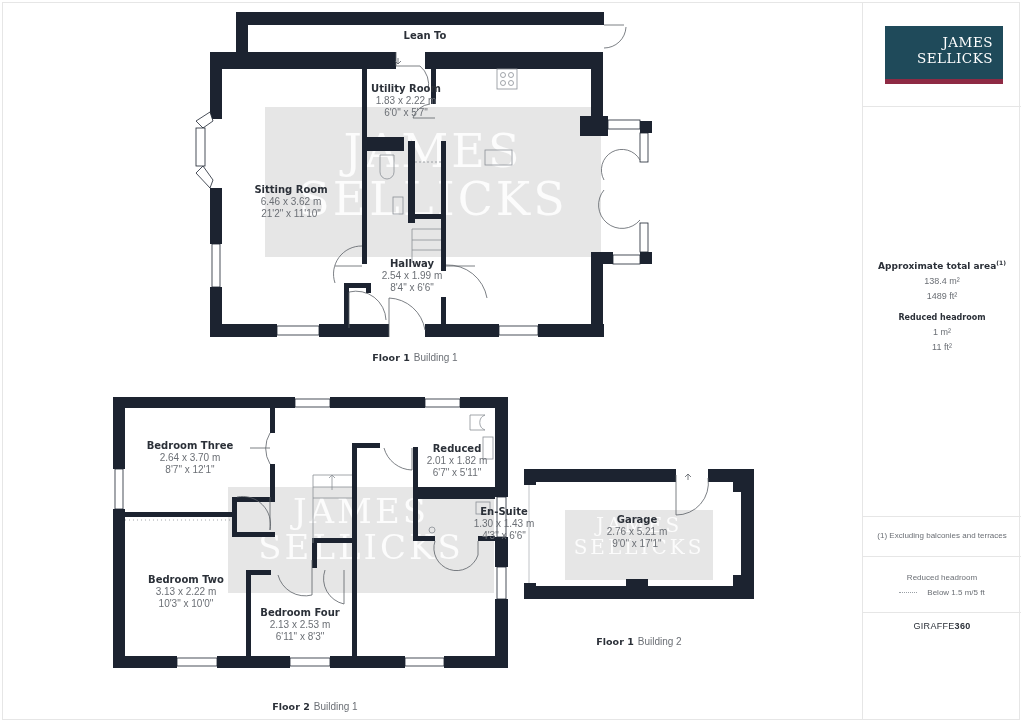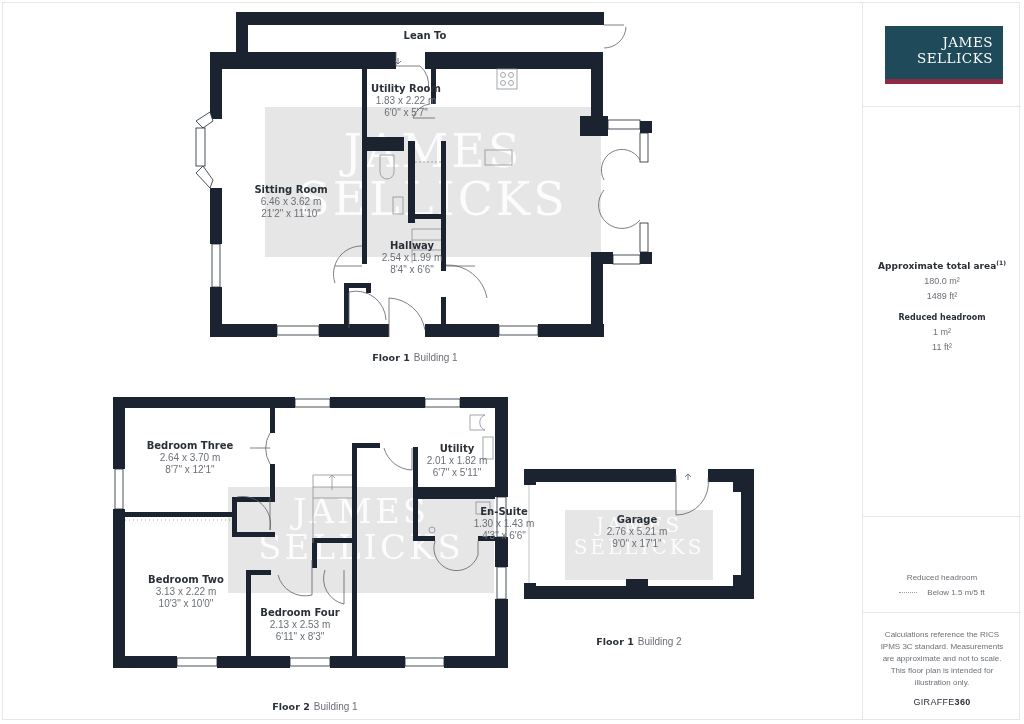"Hallway" div.room-label { top: 240px -> 258px }
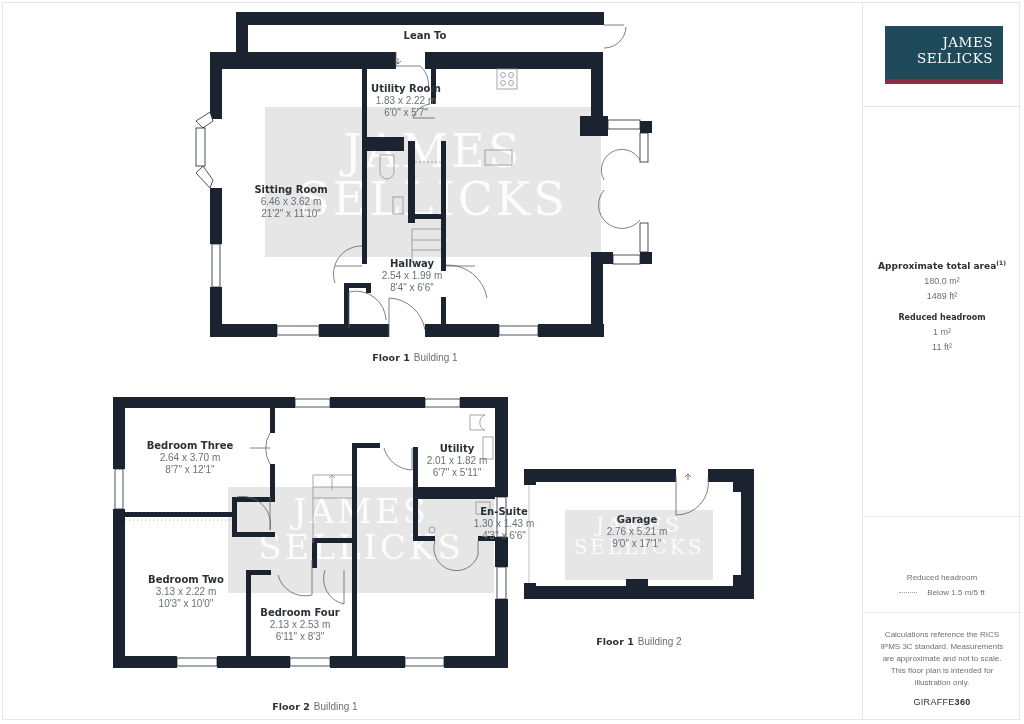"180.0 m²" div.area-val { text: 180.0 -> 138.4 }
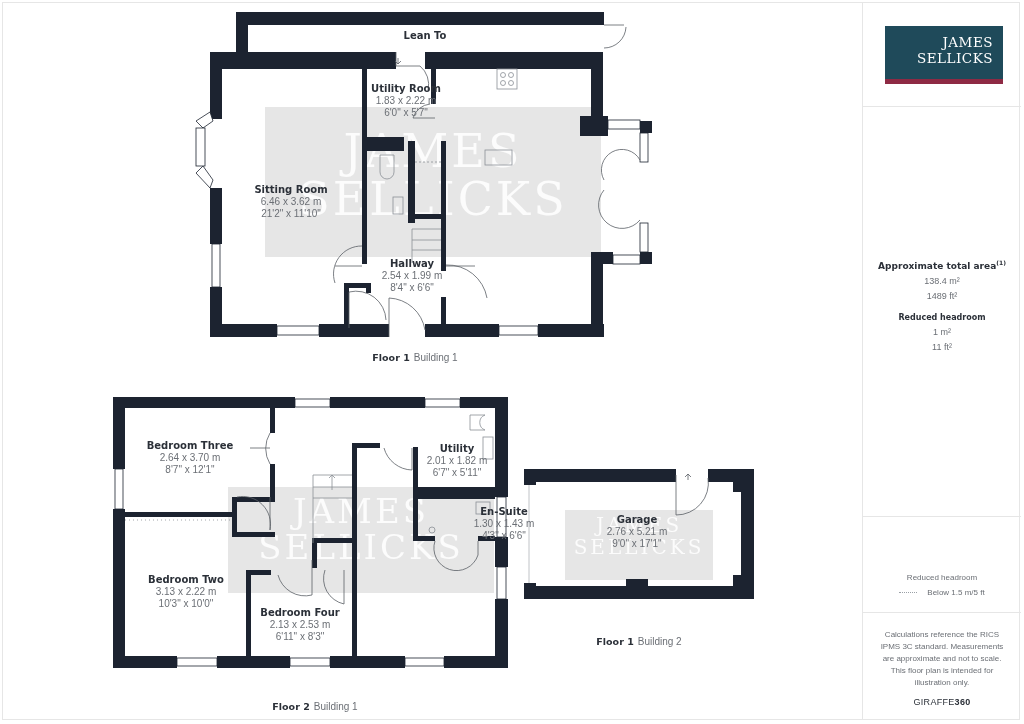"Utility" div.room-name { text: Utility -> Reduced }
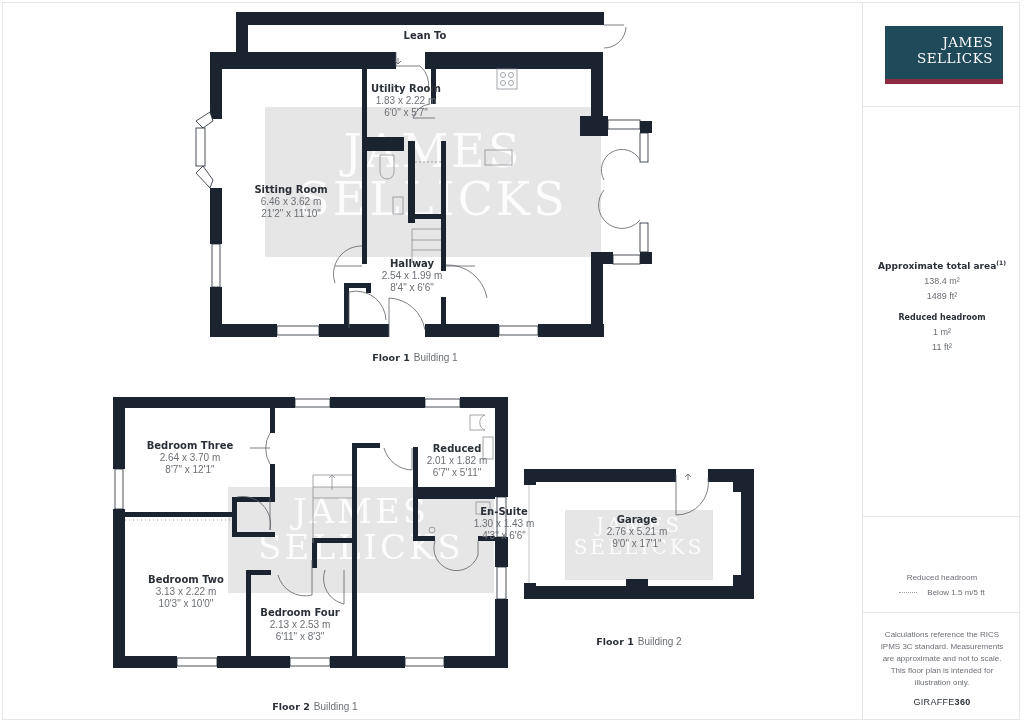"(1) Excluding balconies and terraces" div.sb-section { html: none -> <div> <div>(1) Excluding balconies and terraces</div> </div> }
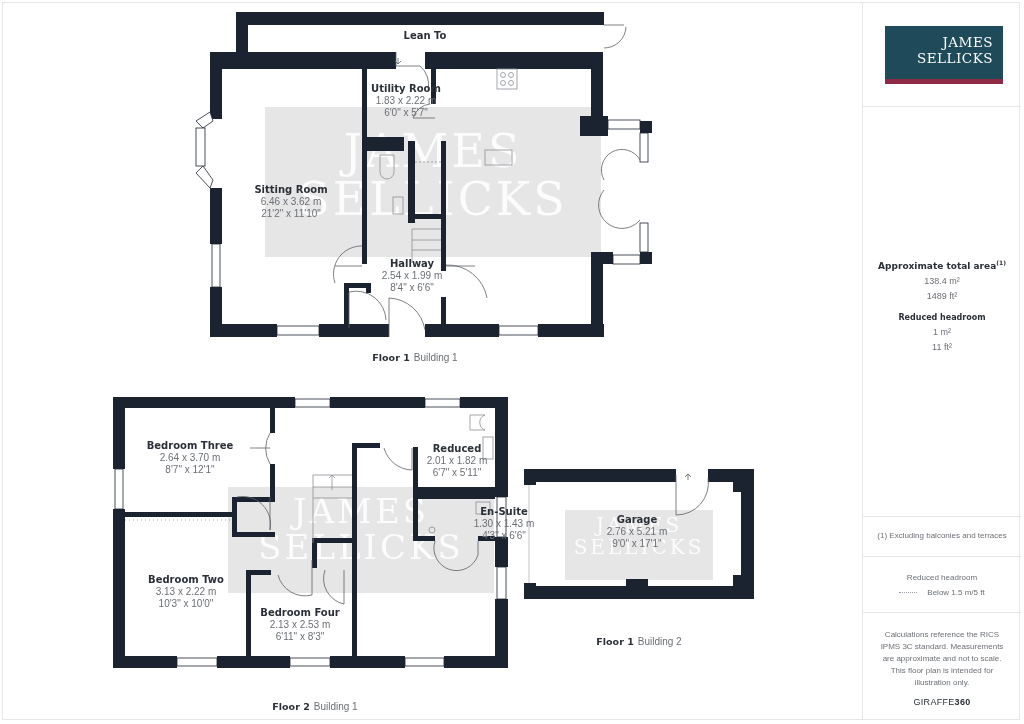"Calculations reference the RICS IPMS" div.small-note { html: <div>Calculations reference the RICS IPMS 3C standard. Measurements are approximate and not to scale. This floor plan is intended for illustration only.</div> -> none }
